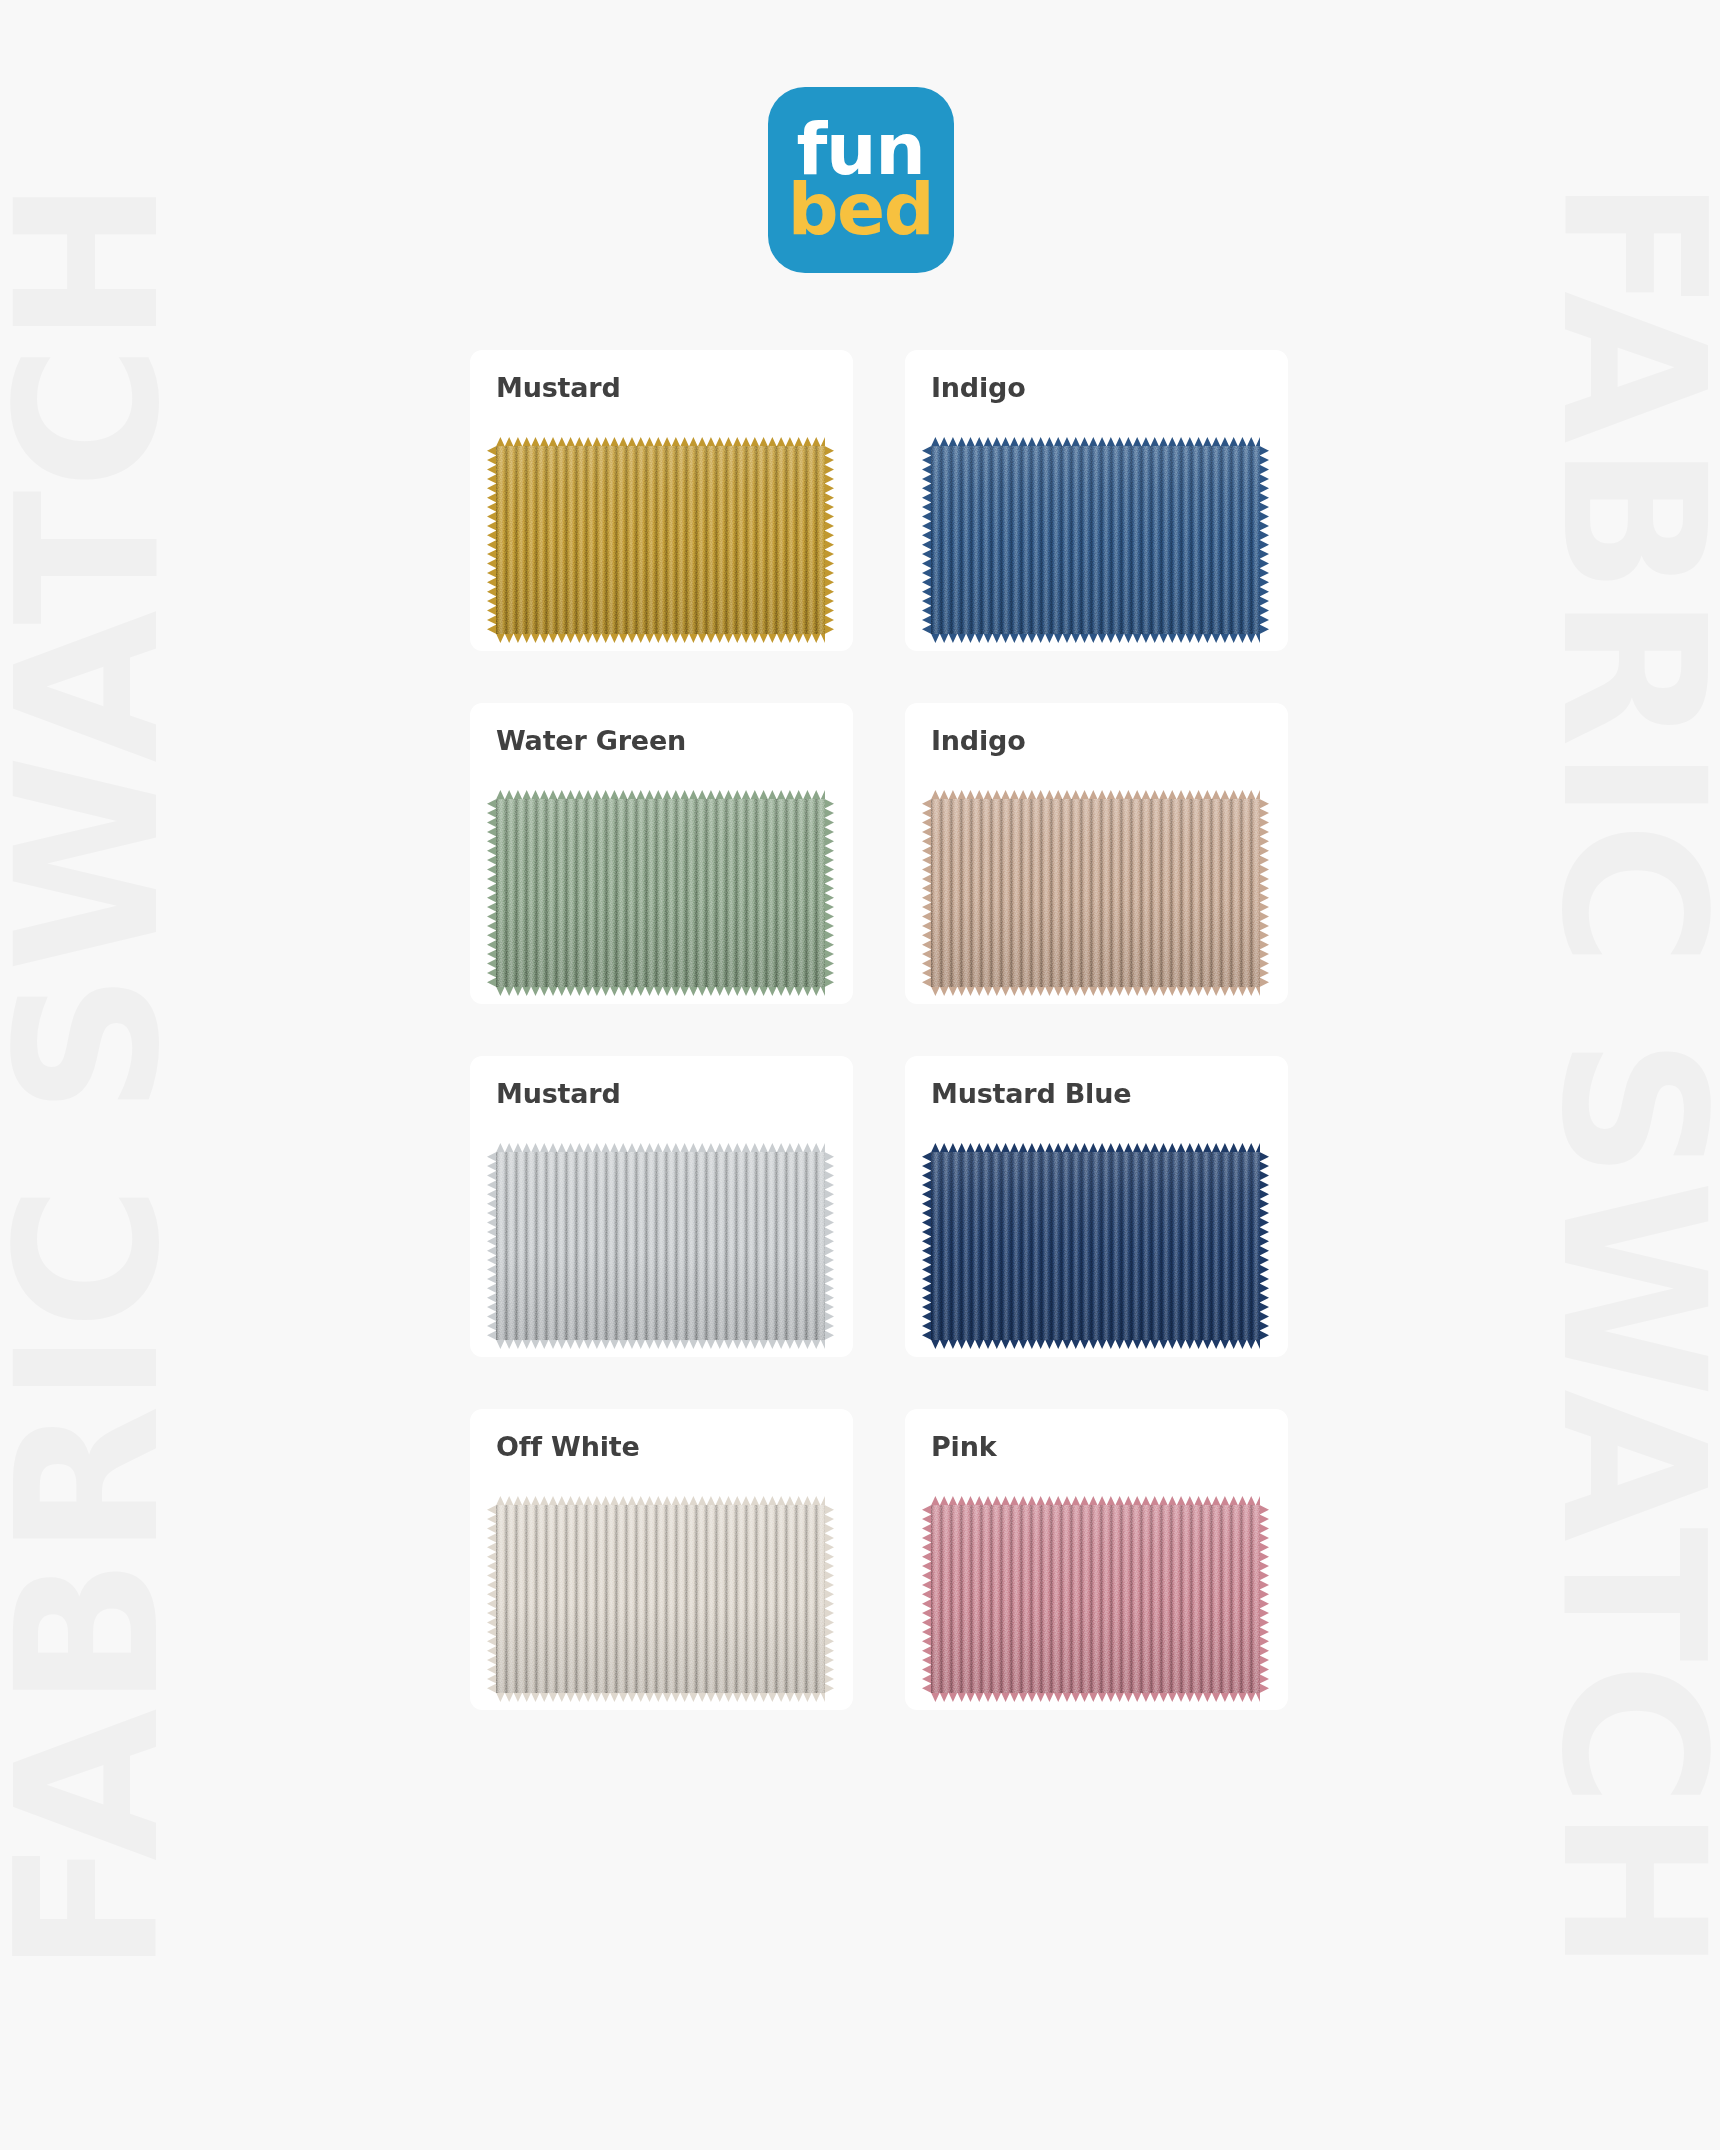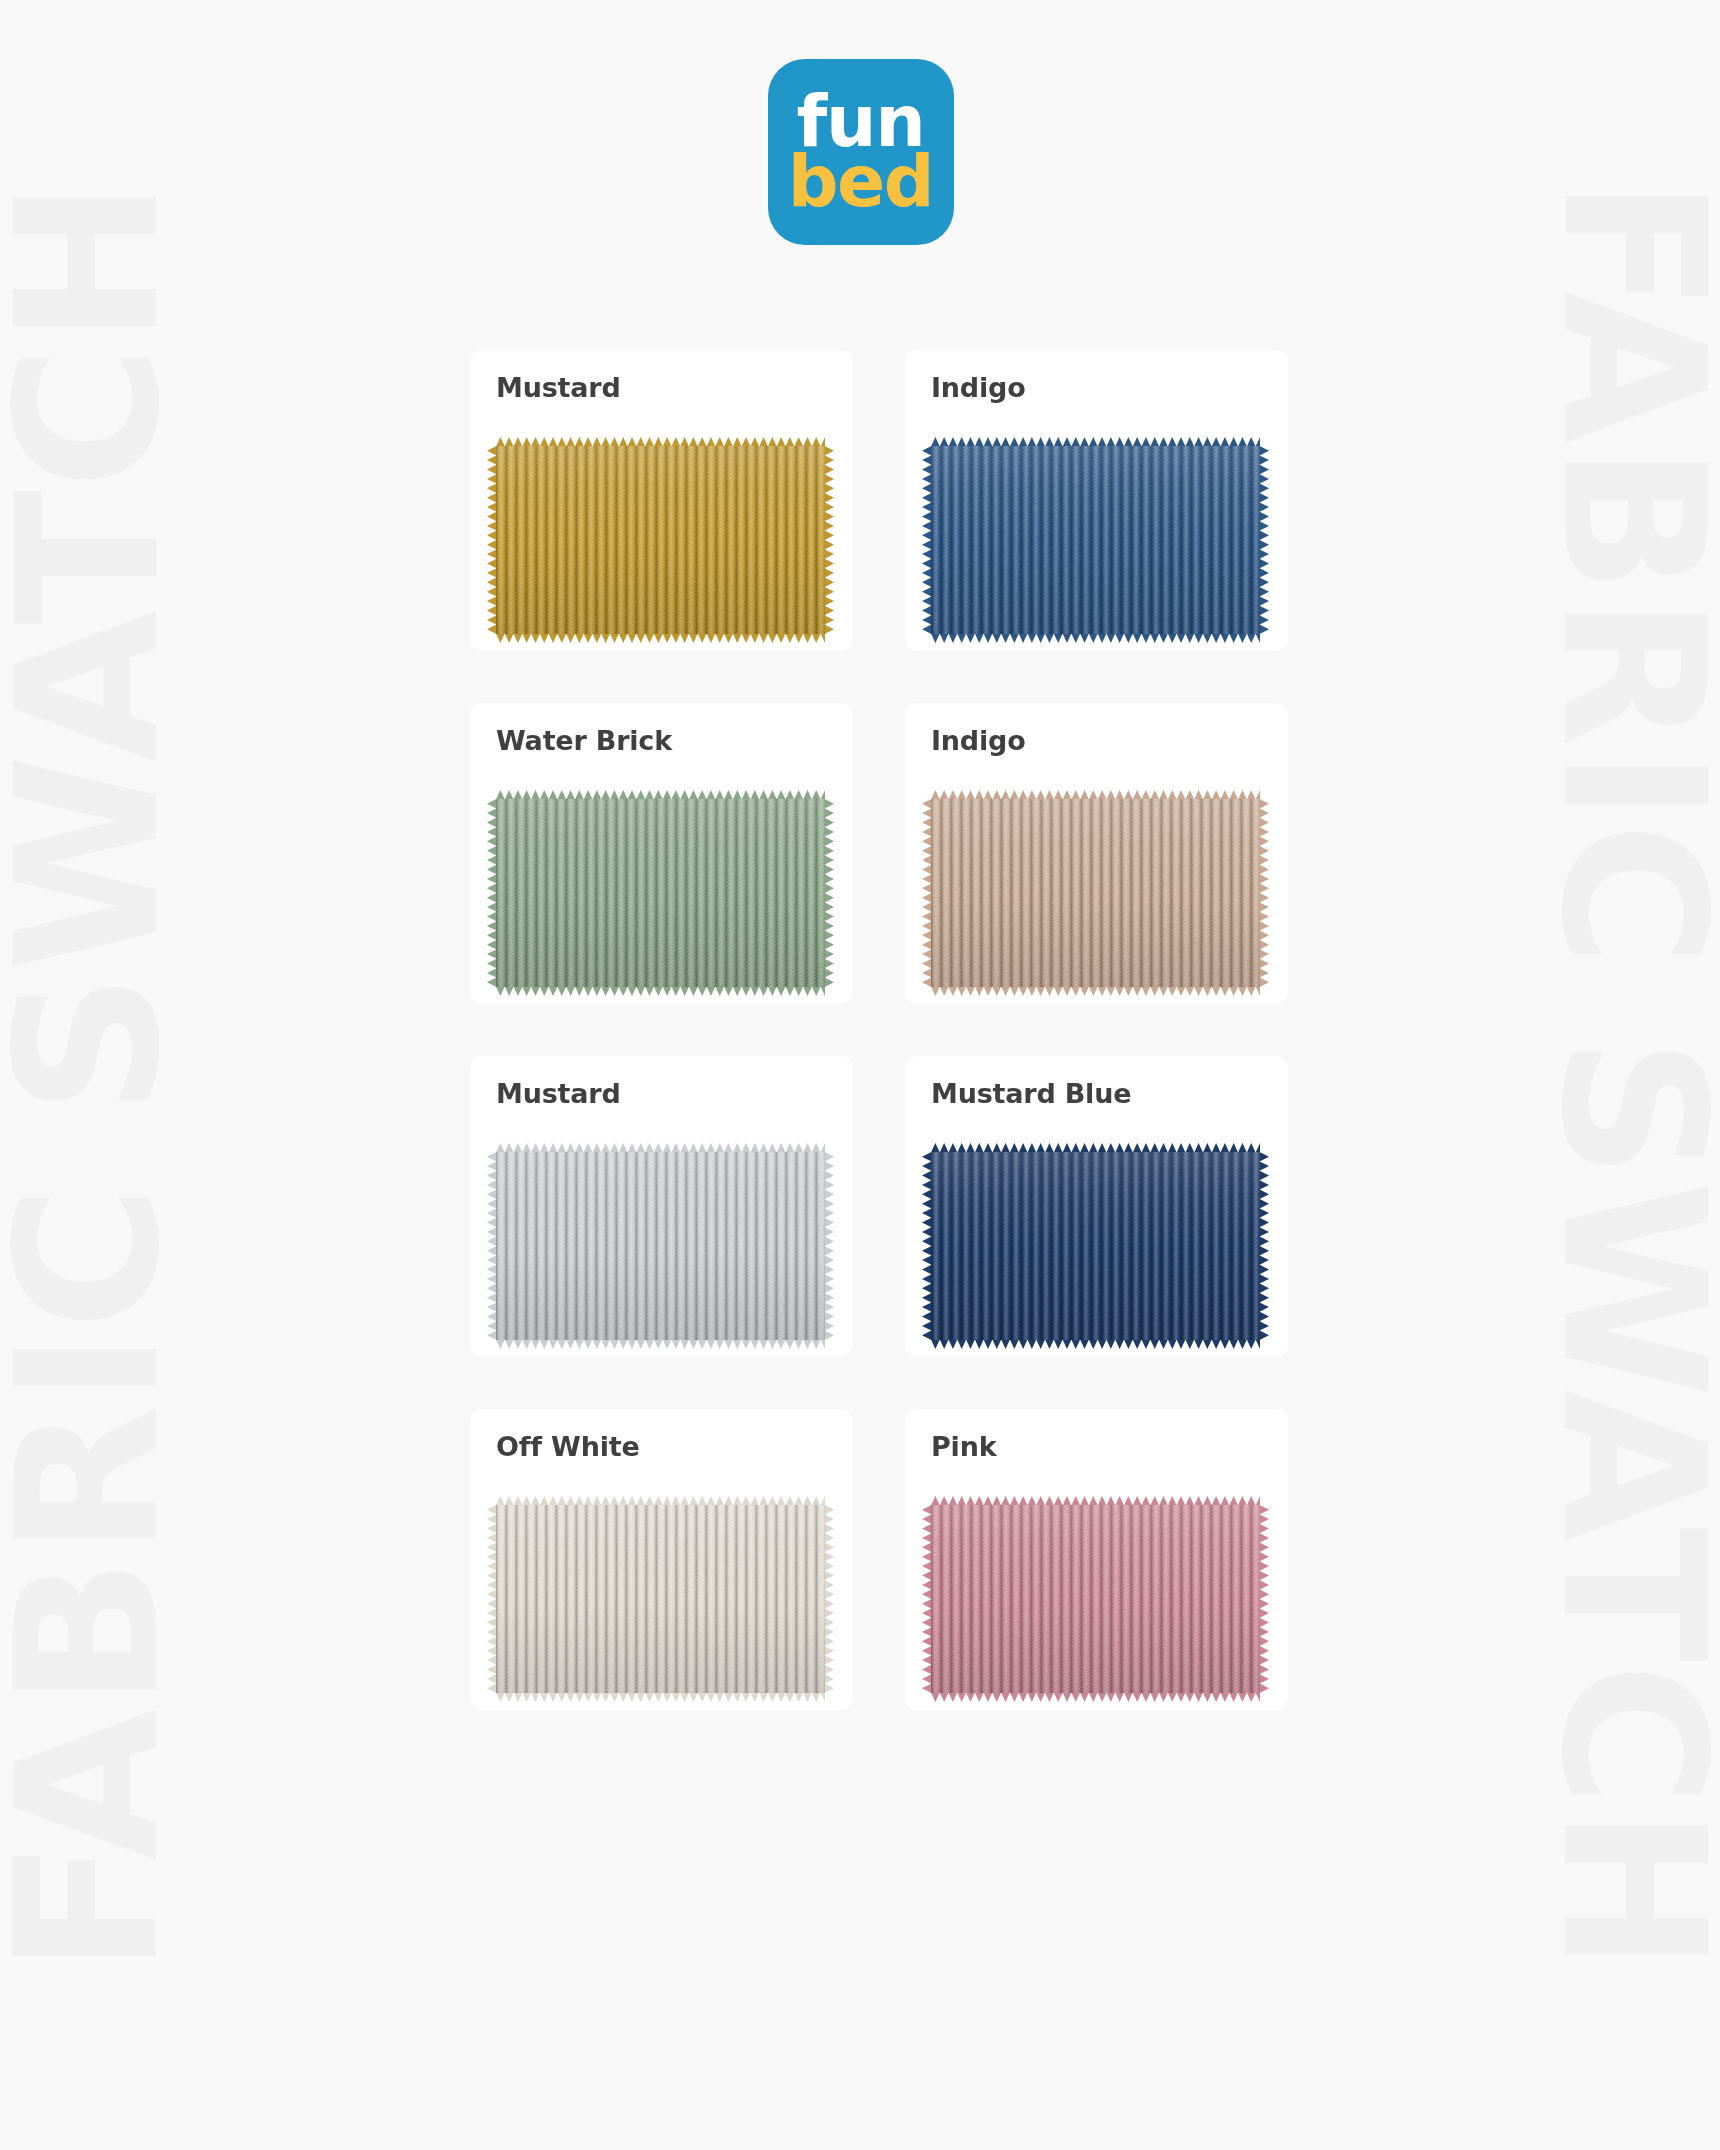"fun" .logo-tile { margin-top: none -> 28px }
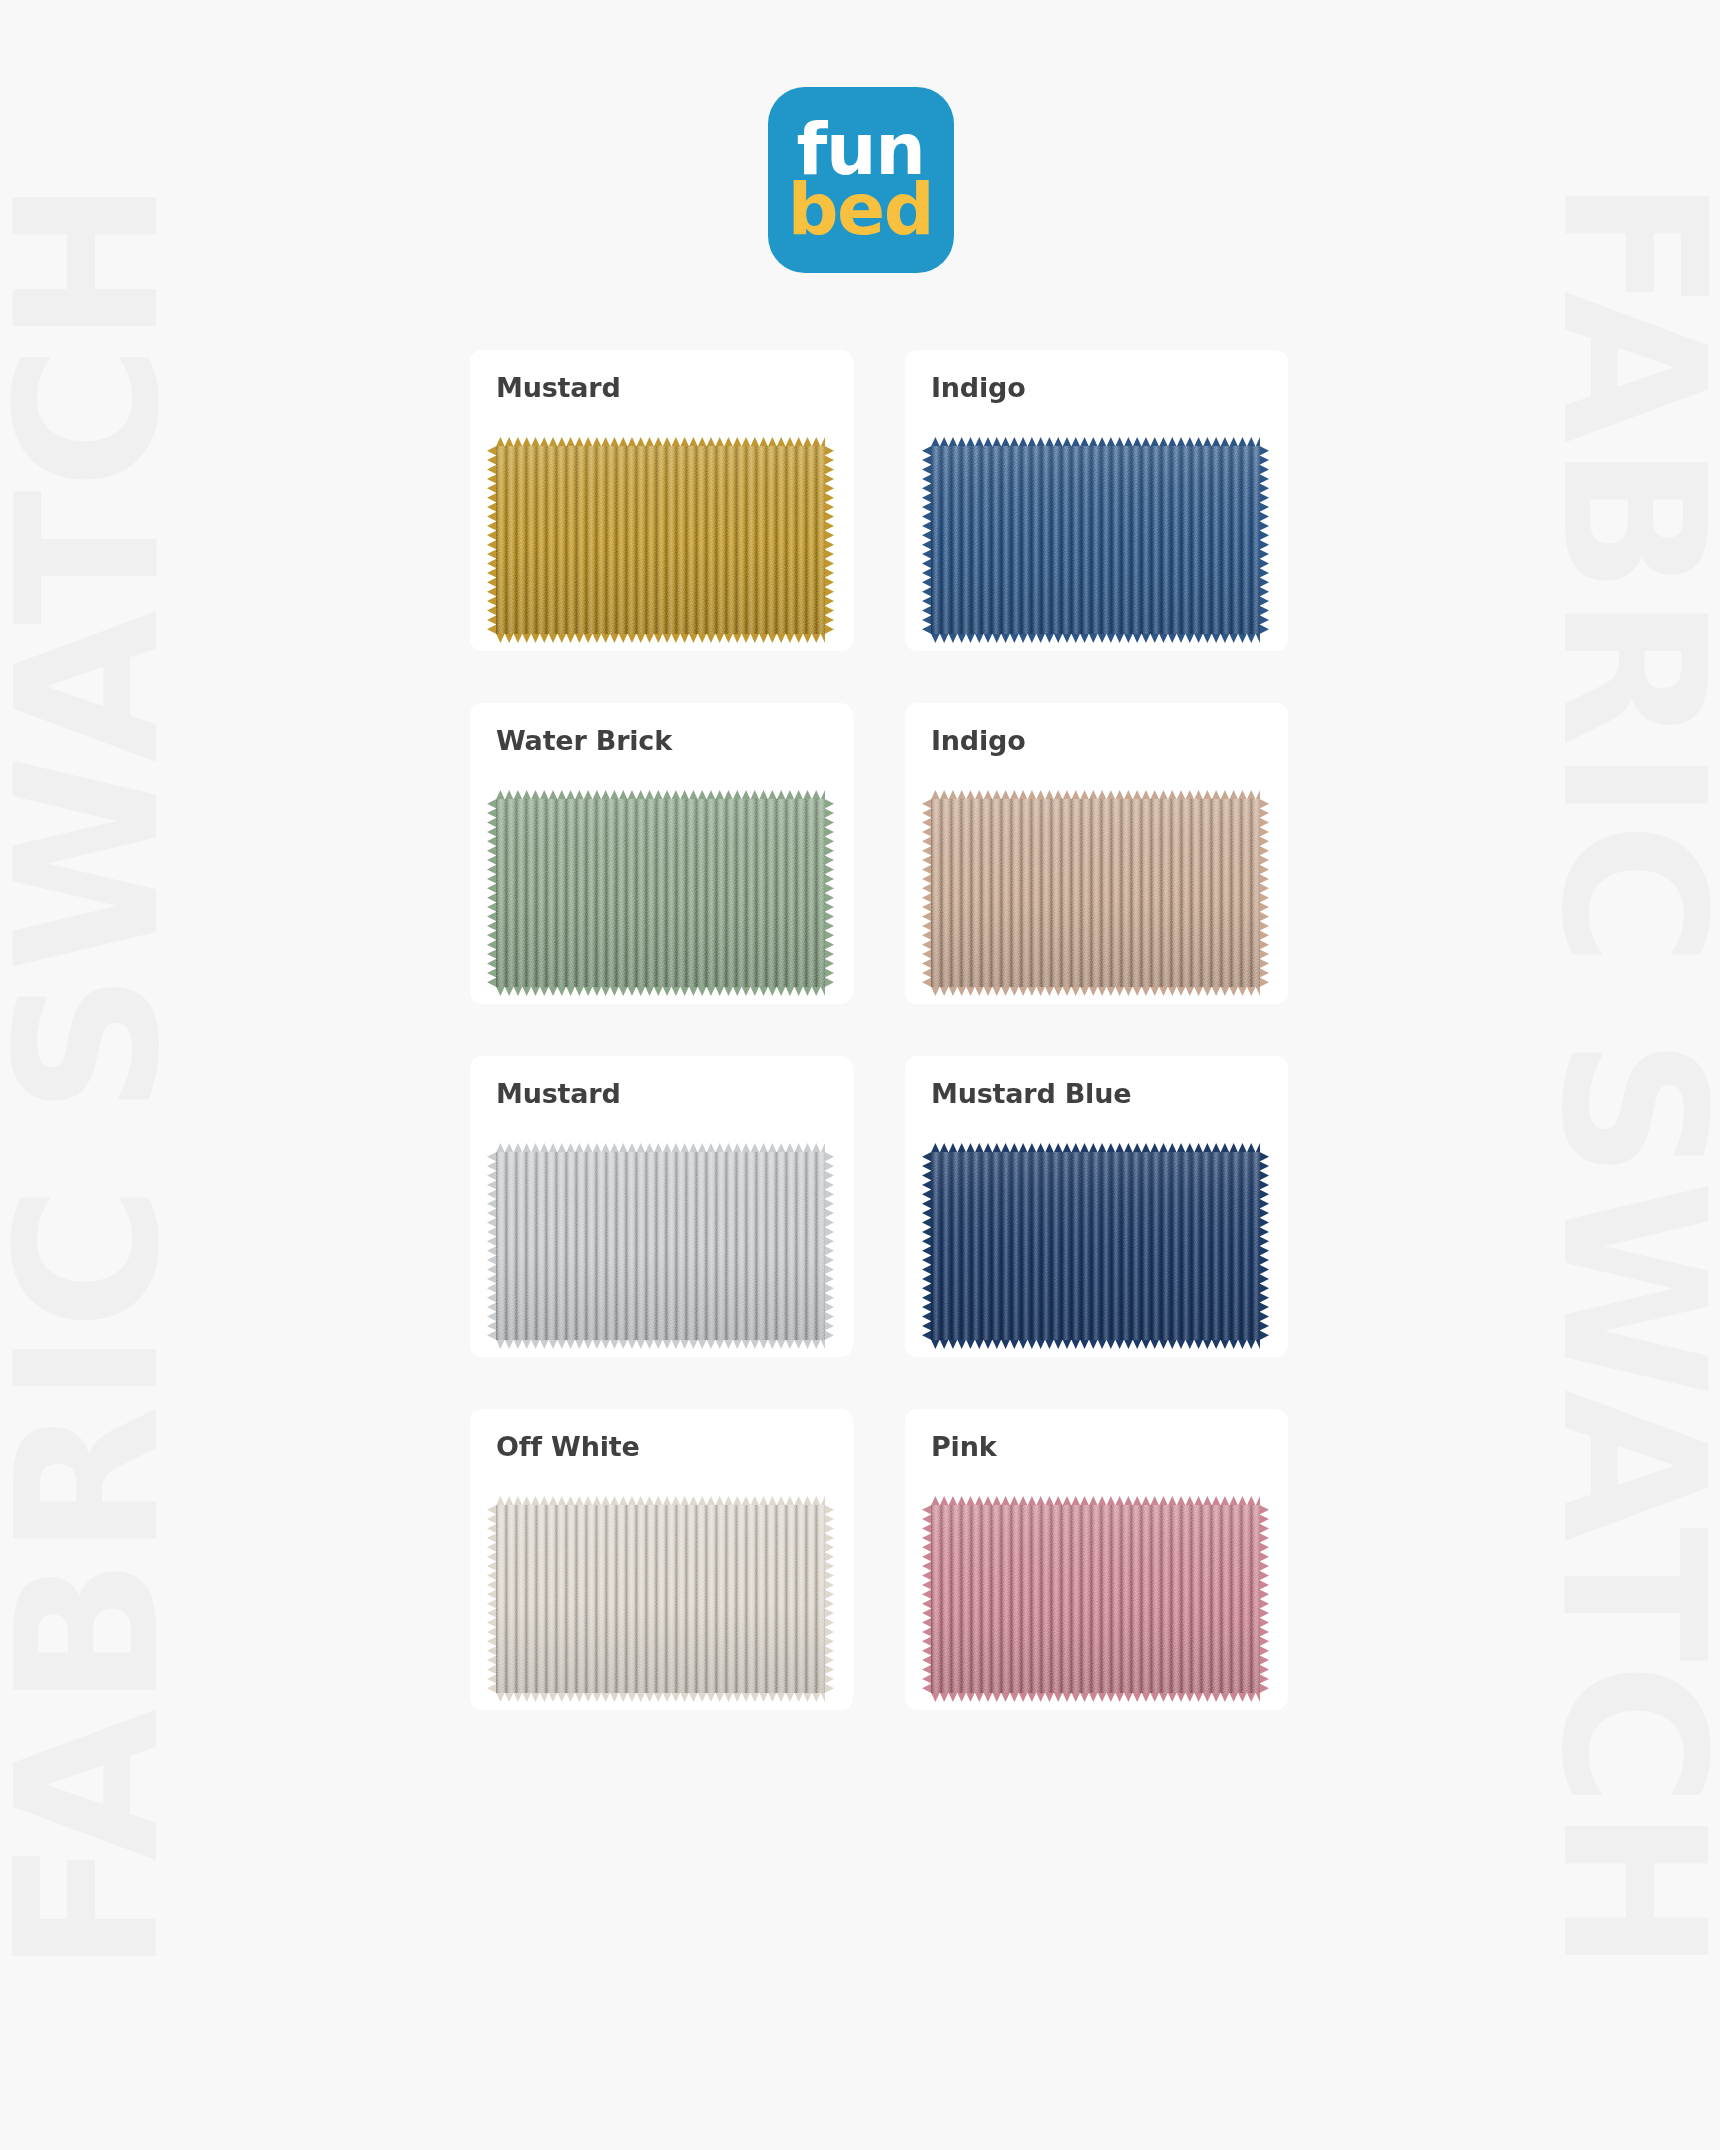"Water Brick" div.swatch-label { text: Brick -> Green }
